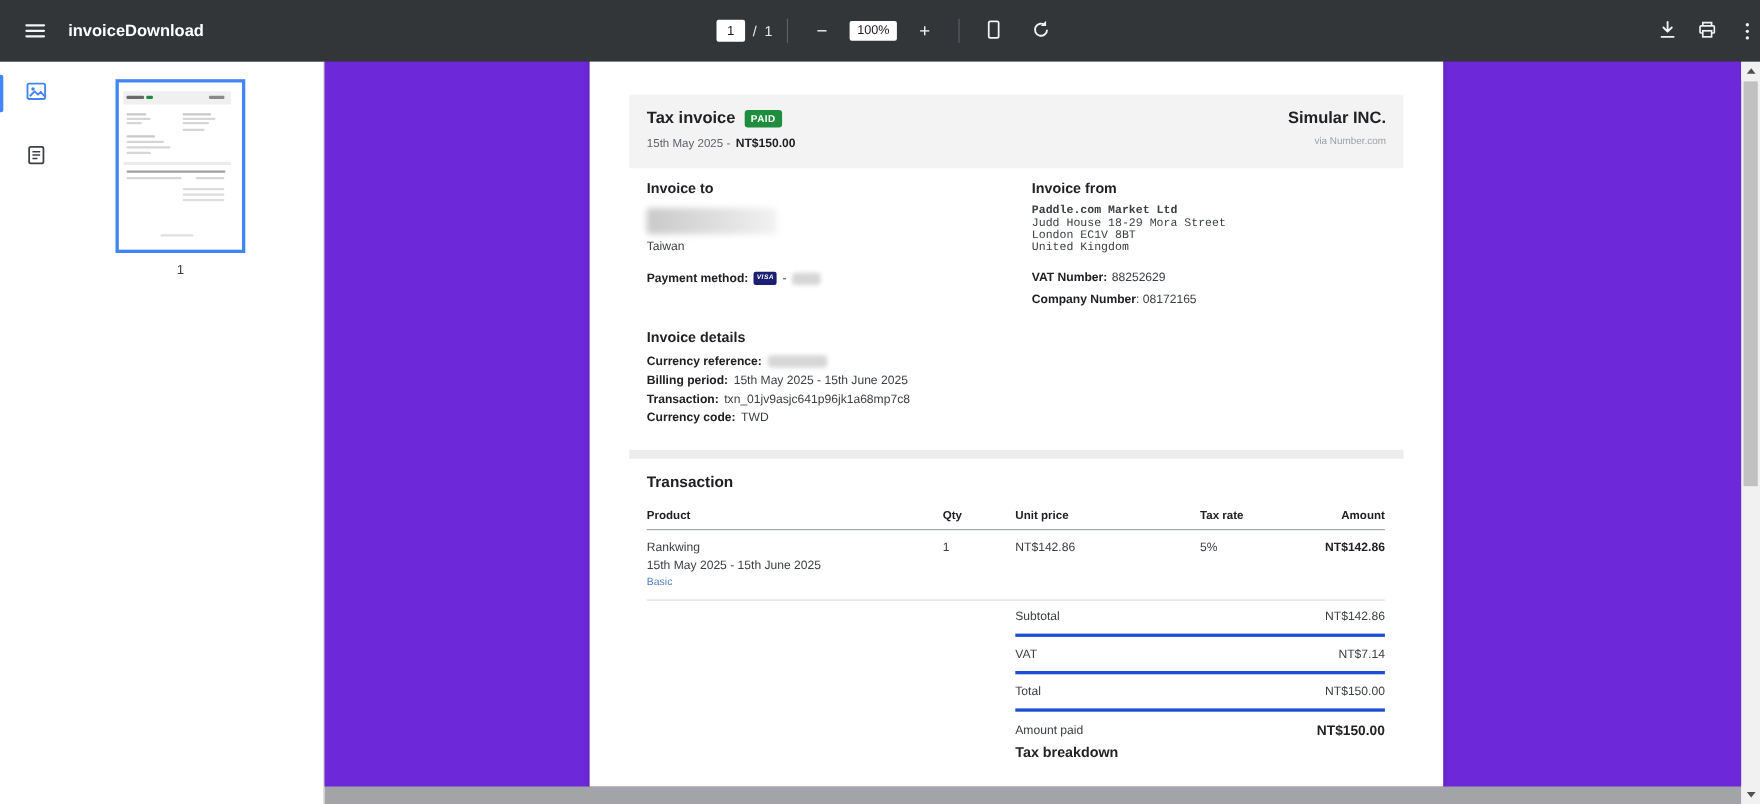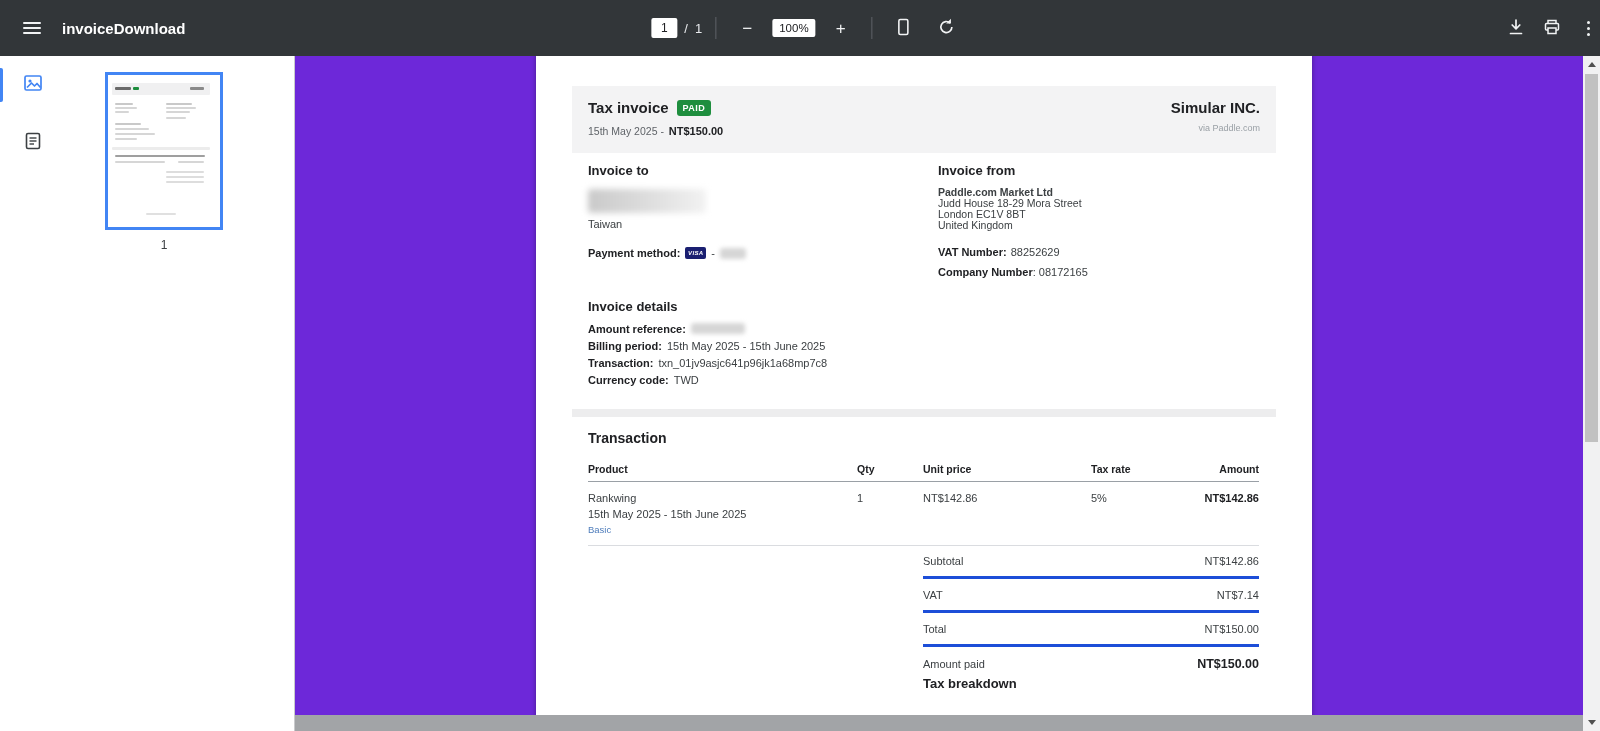"via Paddle.com" div.via { text: Paddle.com -> Number.com }
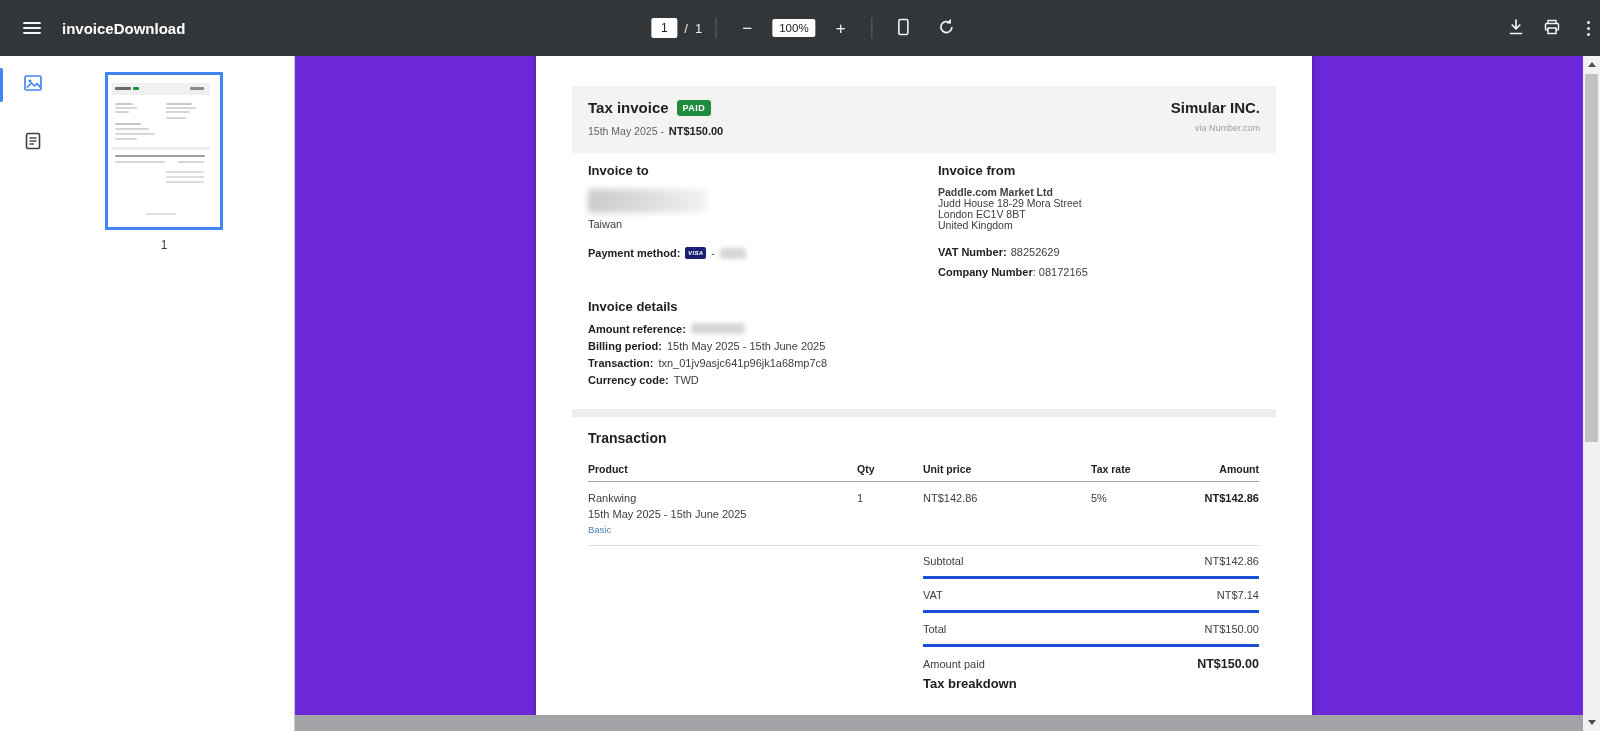"Paddle.com Market Ltd" div.abs { font-family: none -> Liberation Mono, monospace }
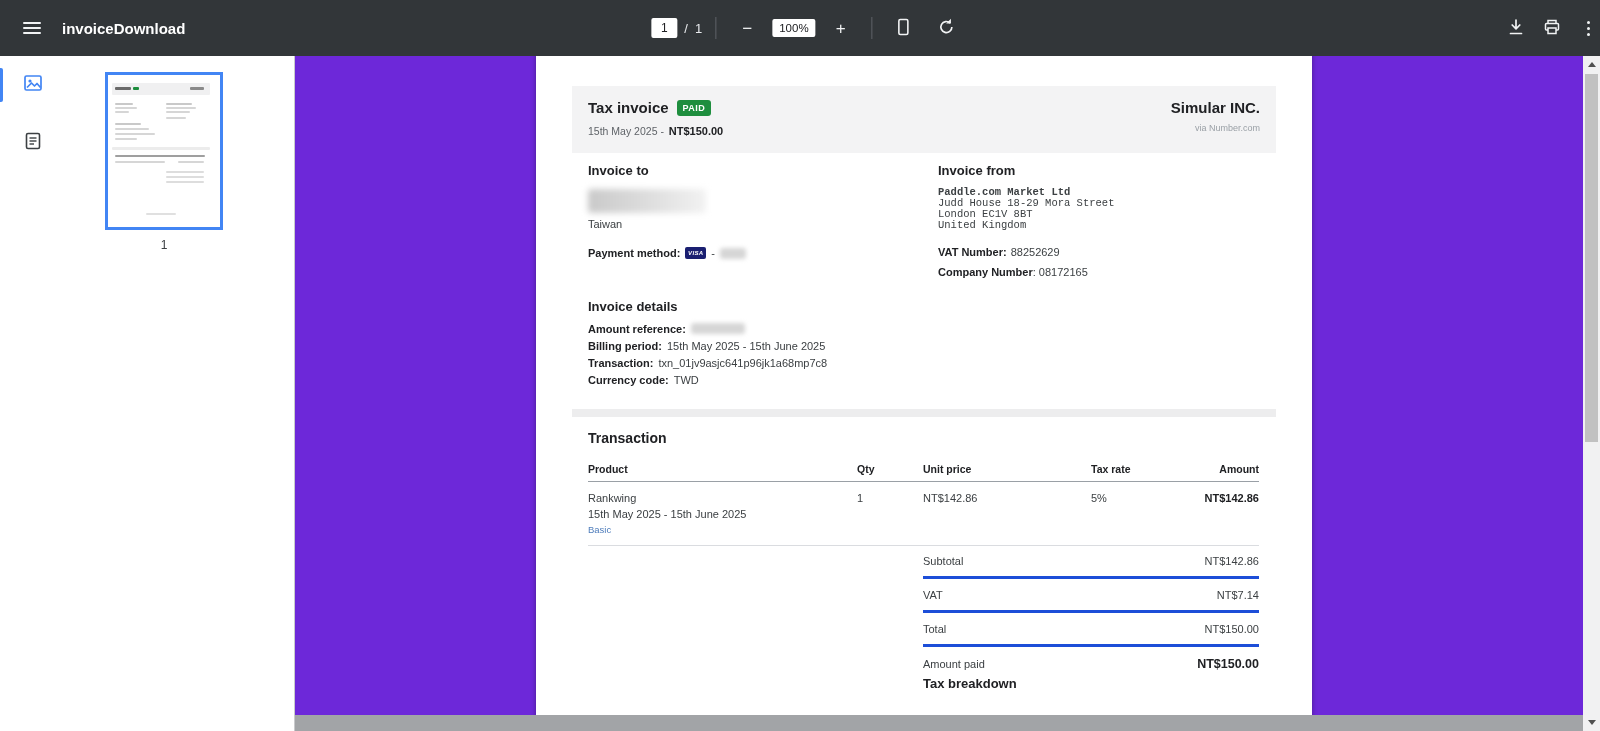"Amount reference:" span.t { text: Amount -> Currency }
